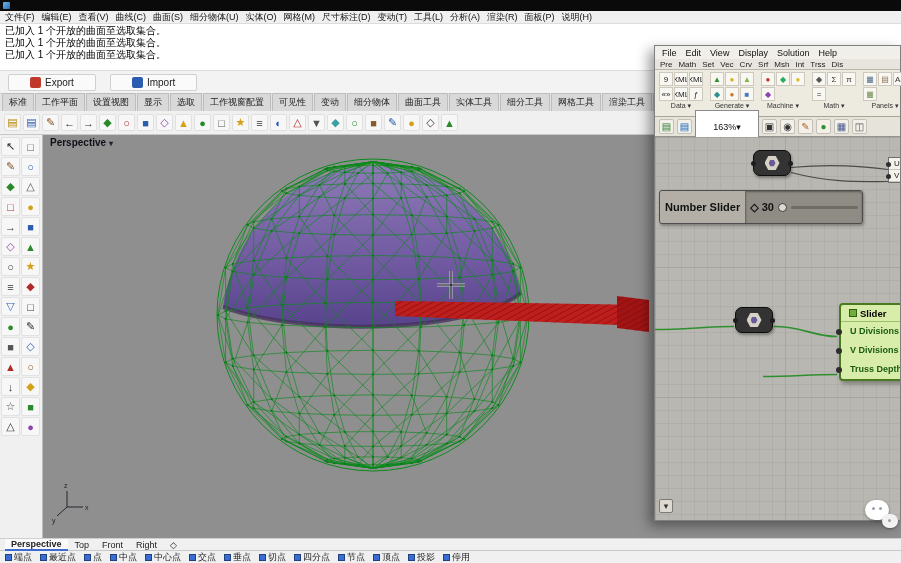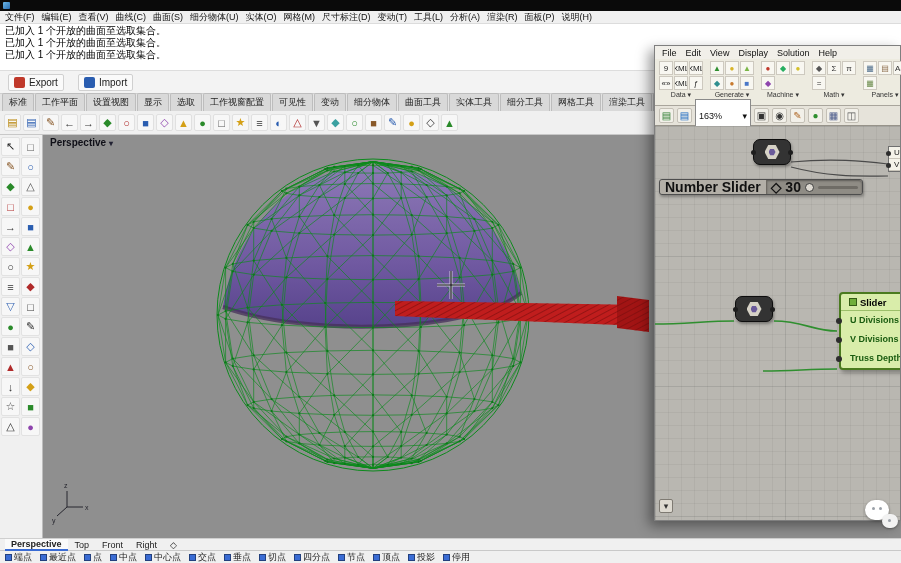"Pre" div.gh-tabs { html: none -> <div> <span>Pre</span> <span>Math</span> <span>Set</span> <span>Vec</span> <span>Crv</span> <span>Srf</span> <span>Msh</span> <span>Int</span> <span>Trss</span> <span>Dis</span> </div> }
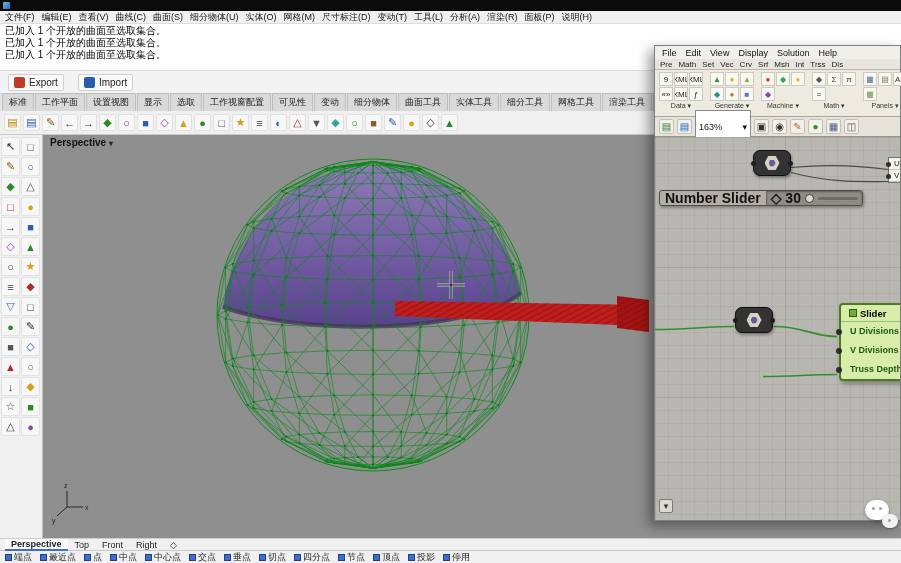"Export" .mini-btn { padding: 2px 5px -> 2px 21px }
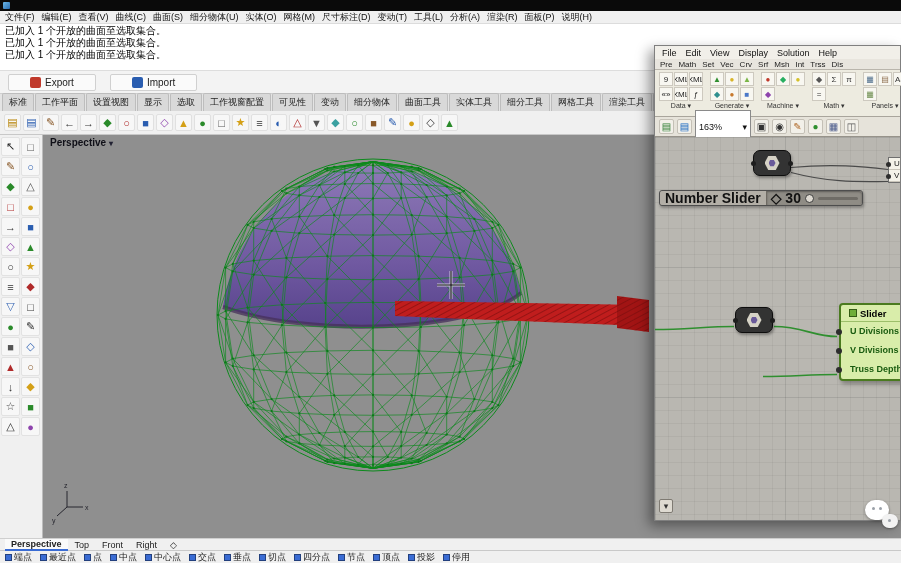"163%" .zoomsel { justify-content: space-between -> center; width: 56px -> 64px }
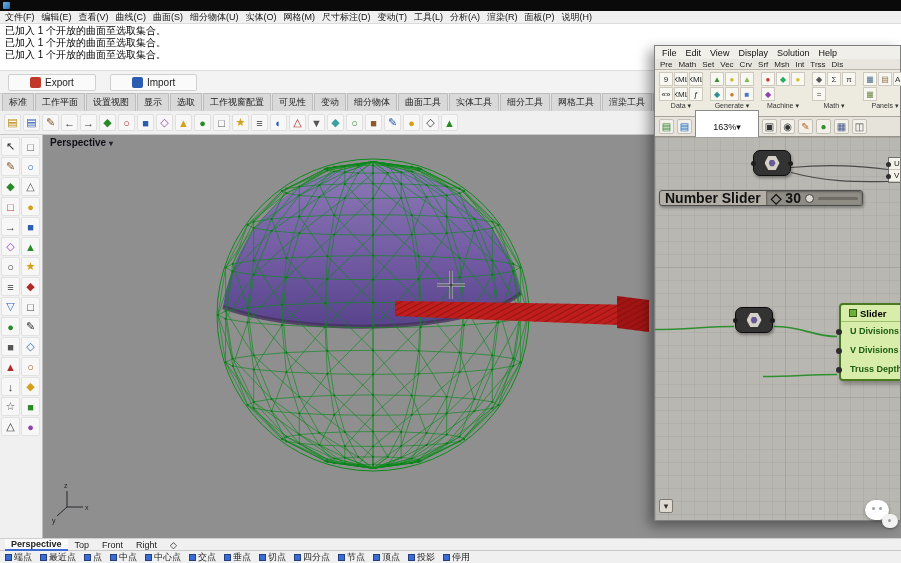"Number Slider" .gh-slider { font-size: 14px -> 11px; height: 16px -> 34px }
